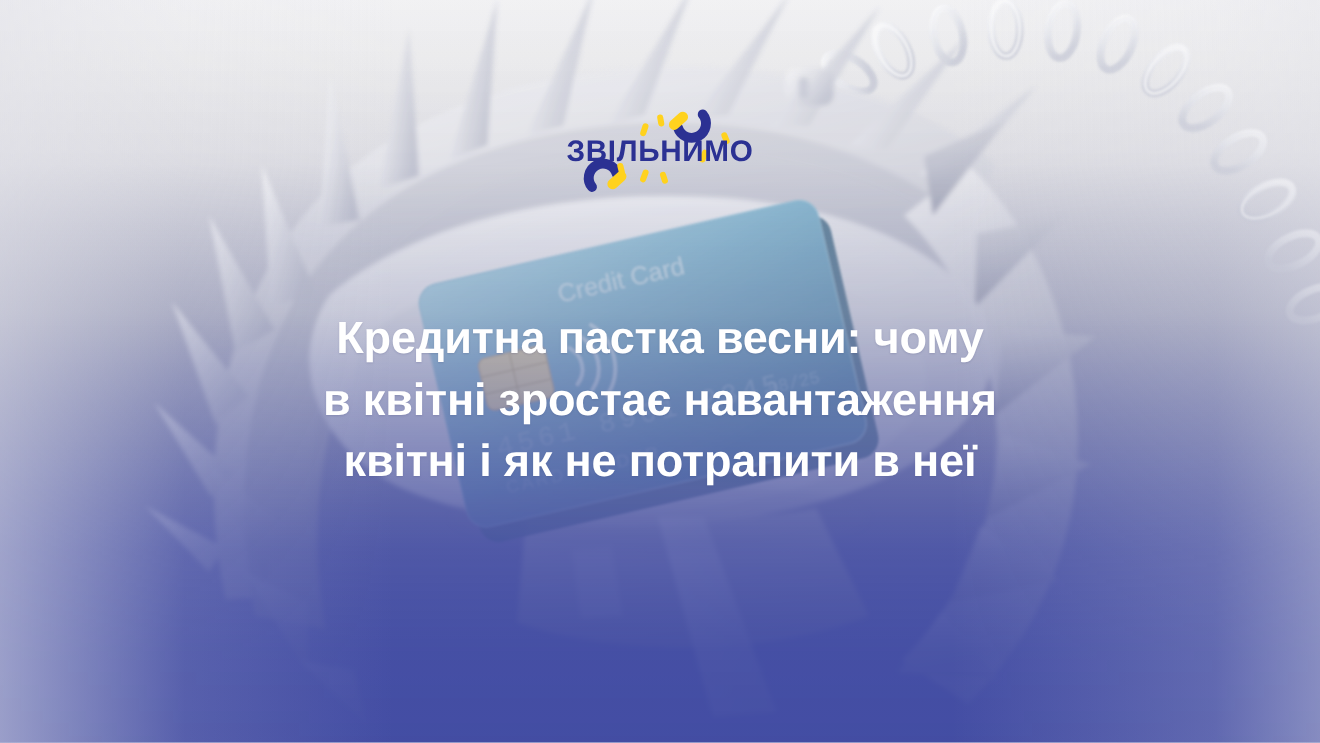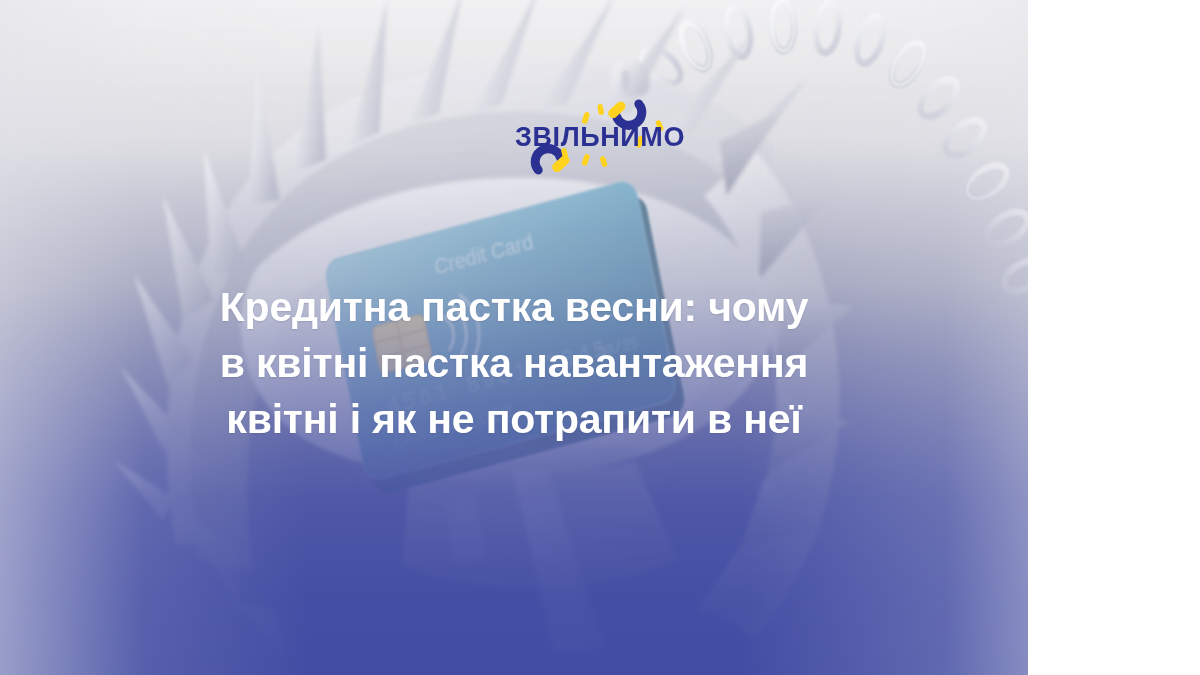"ЗВІЛЬНИМО" .stage { width: 1028px -> 1200px }
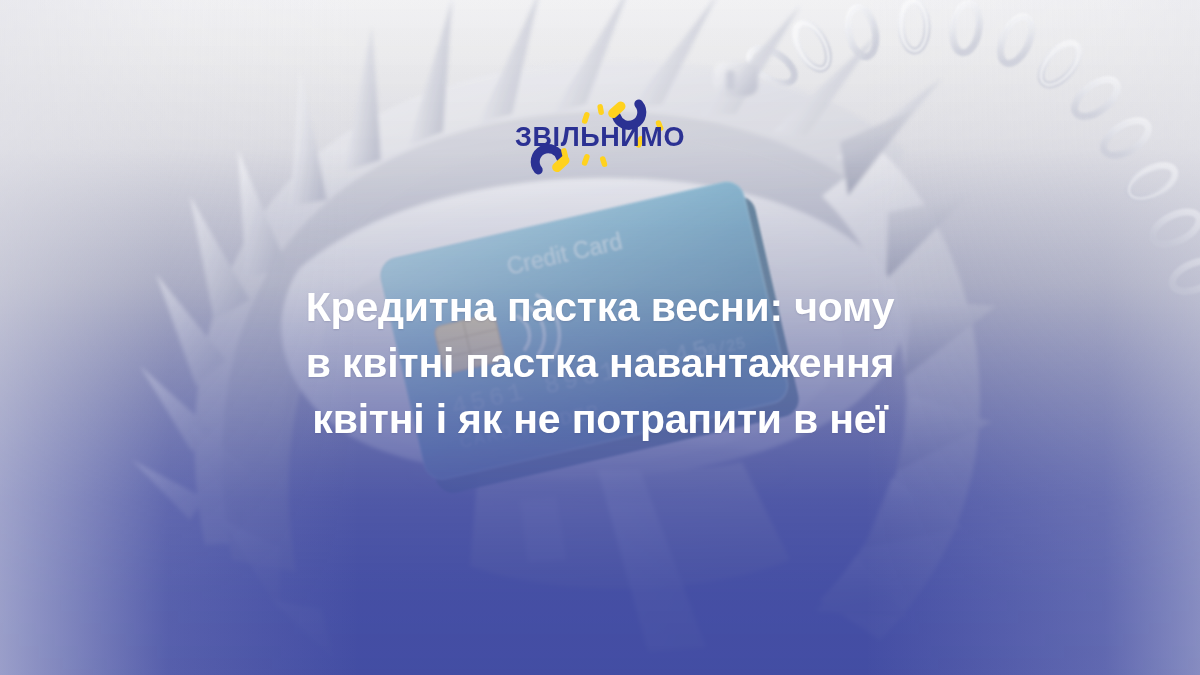"в квітні пастка навантаження" span.ln { text: пастка -> зростає }
